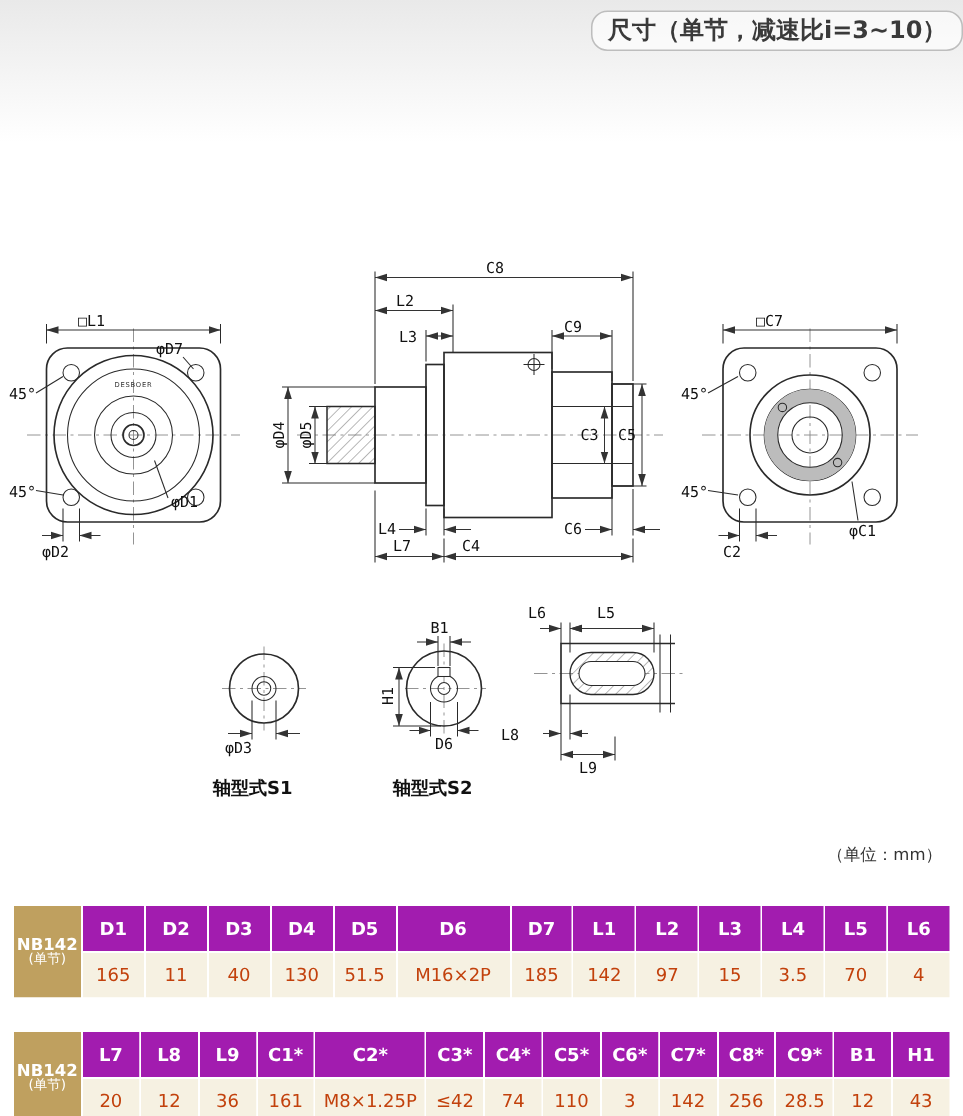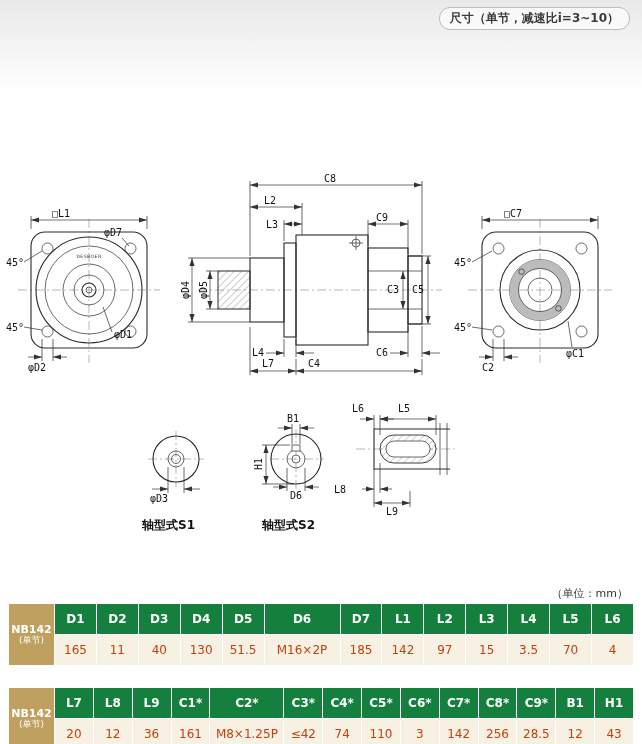"尺寸（单节，减速比i=3~10）" .subtitle { font-size: 12px -> 16px; right: 12px -> 0 }
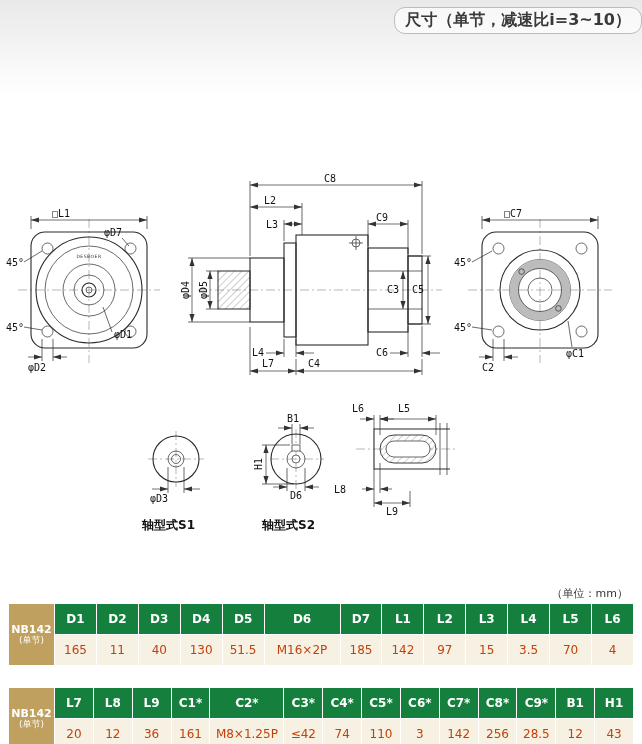"（单位：mm）" .unit-note { top: 586px -> 562px }
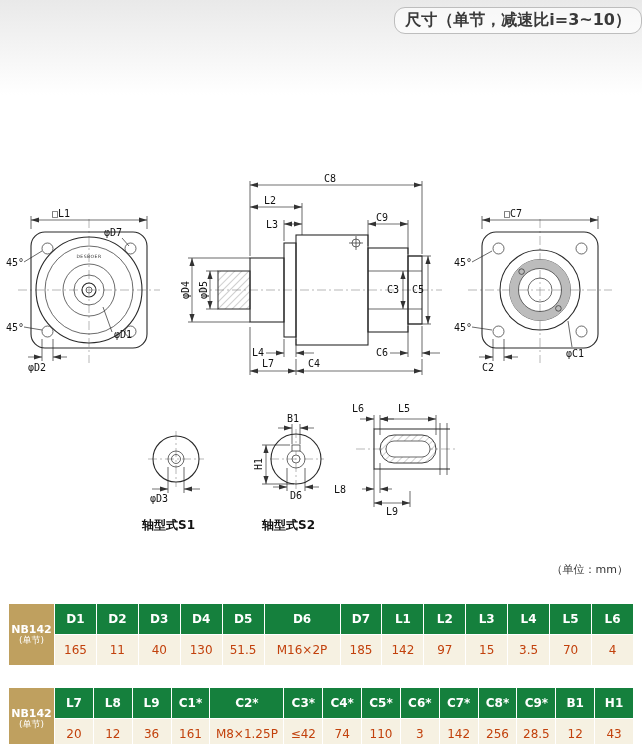"D1" .spec th { background: #15803d -> #a21caf }
